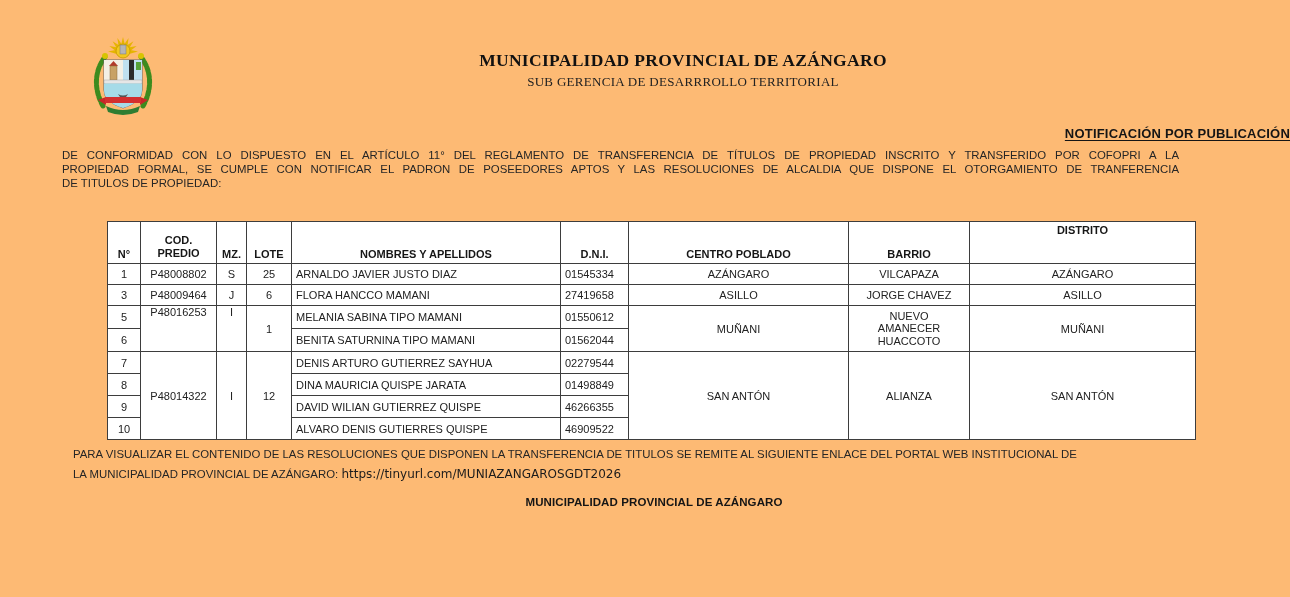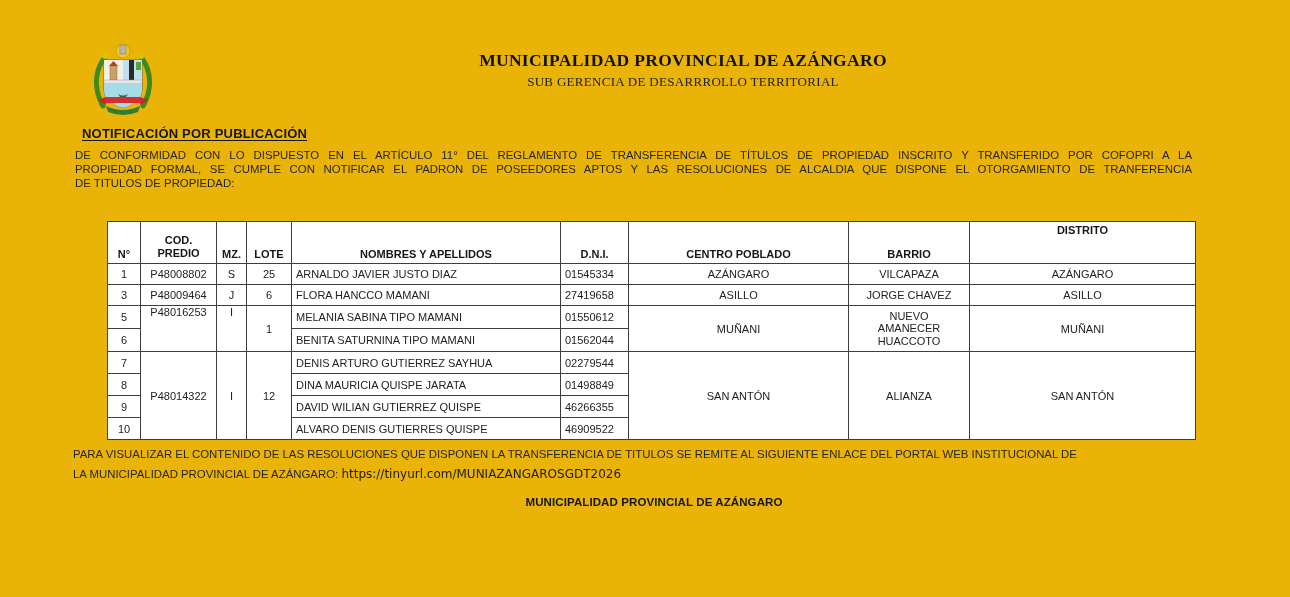"MUNICIPALIDAD PROVINCIAL DE AZÁNGARO" .page { background: #eab308 -> #fdba74 }
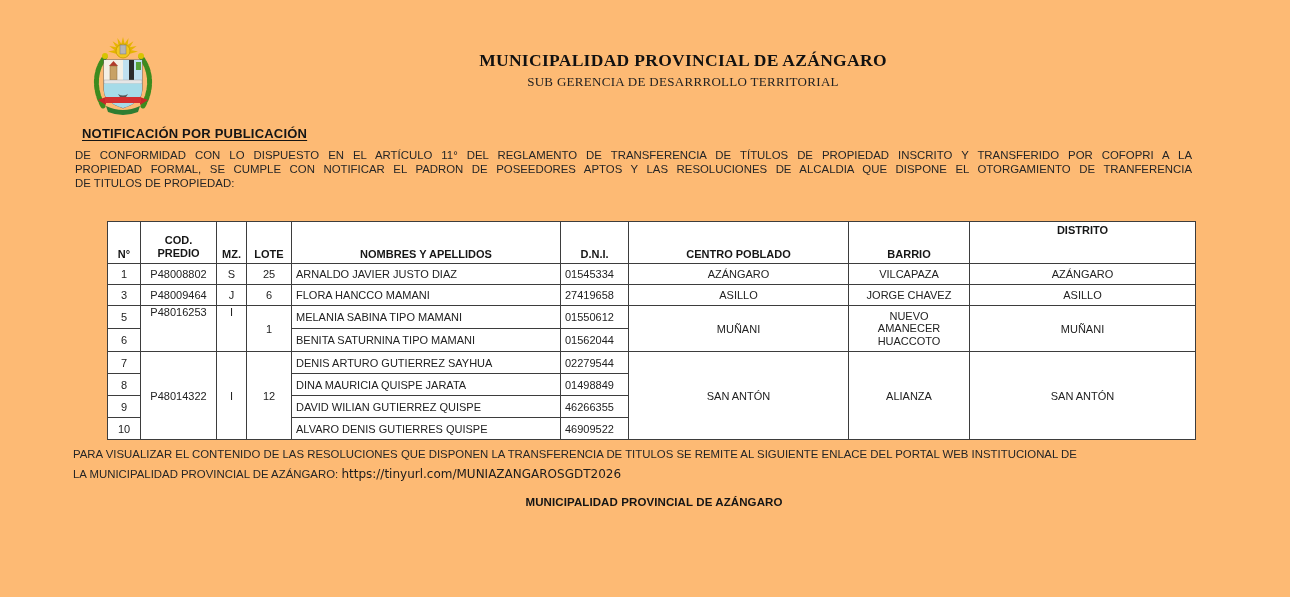"NOTIFICACIÓN POR PUBLICACIÓN" .notice-heading { text-align: left -> right }
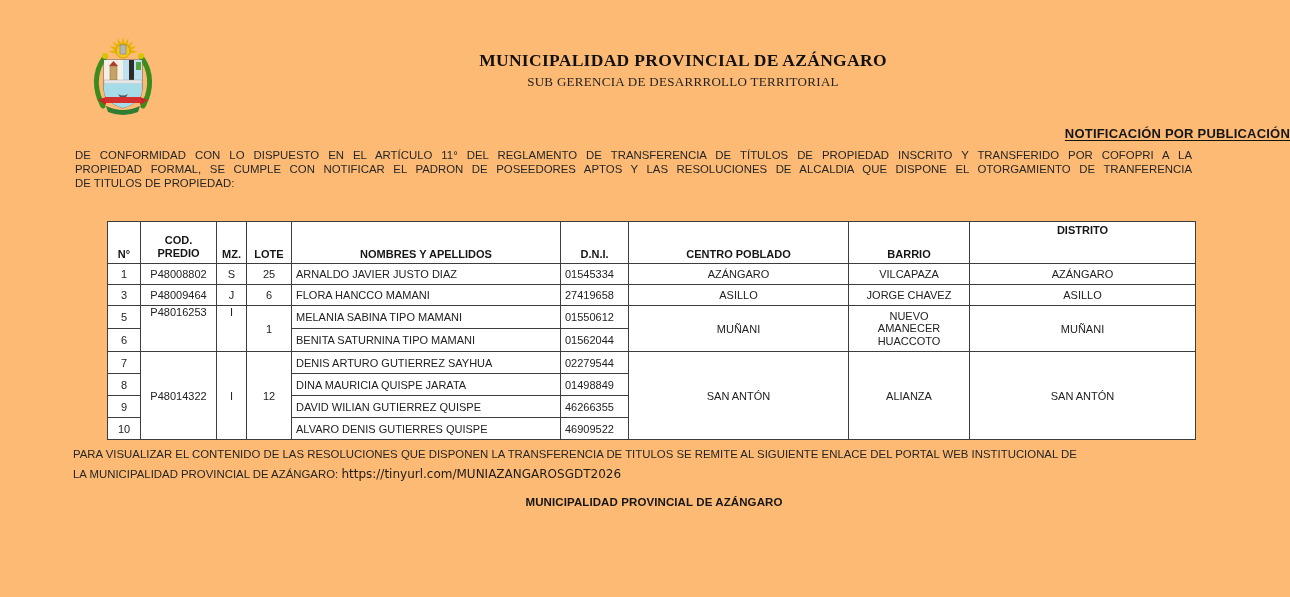"DE CONFORMIDAD CON LO DISPUESTO" .notice-body { left: 75px -> 62px }
